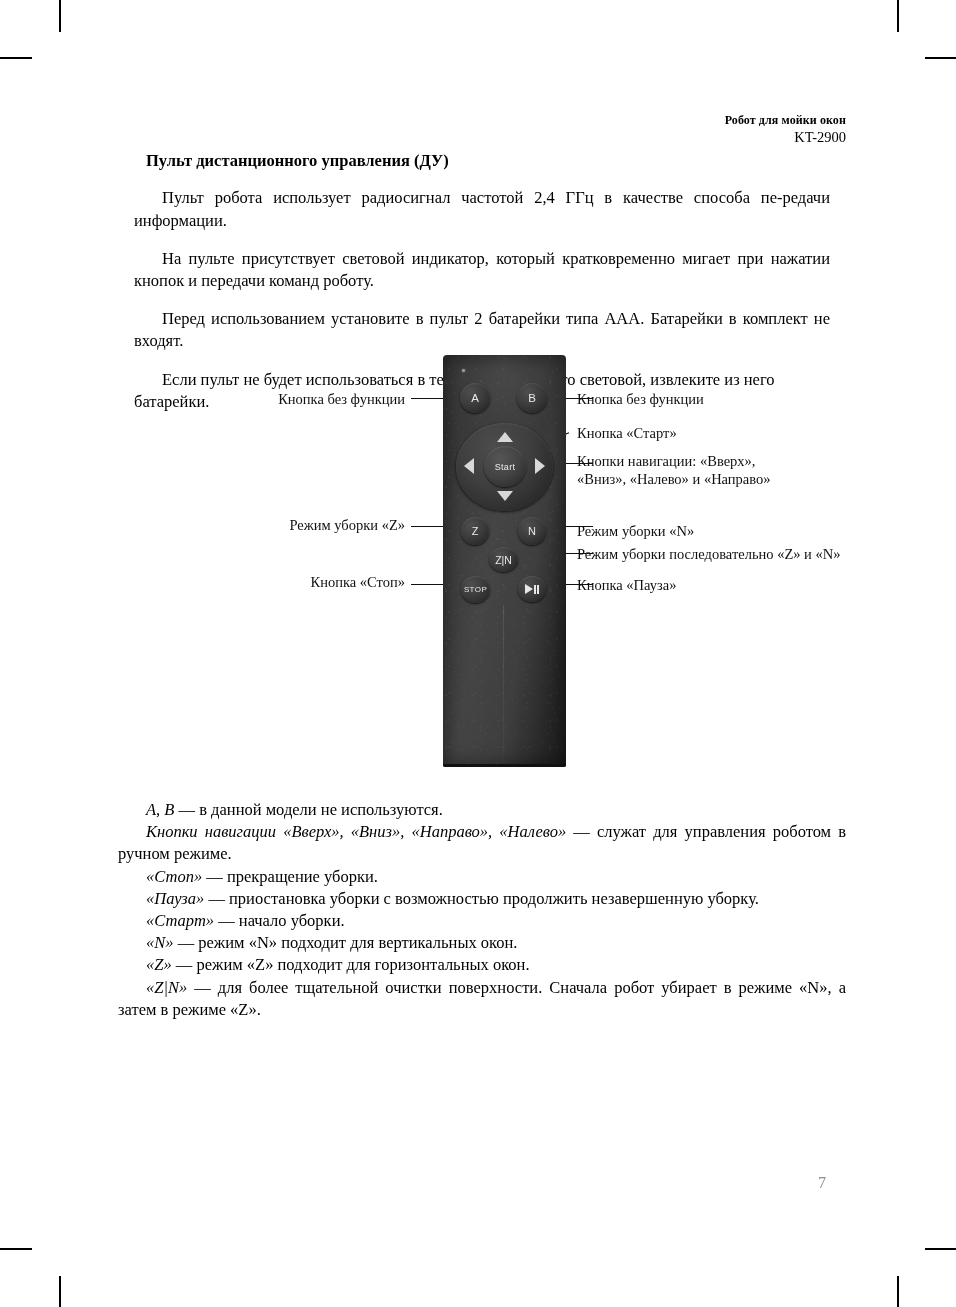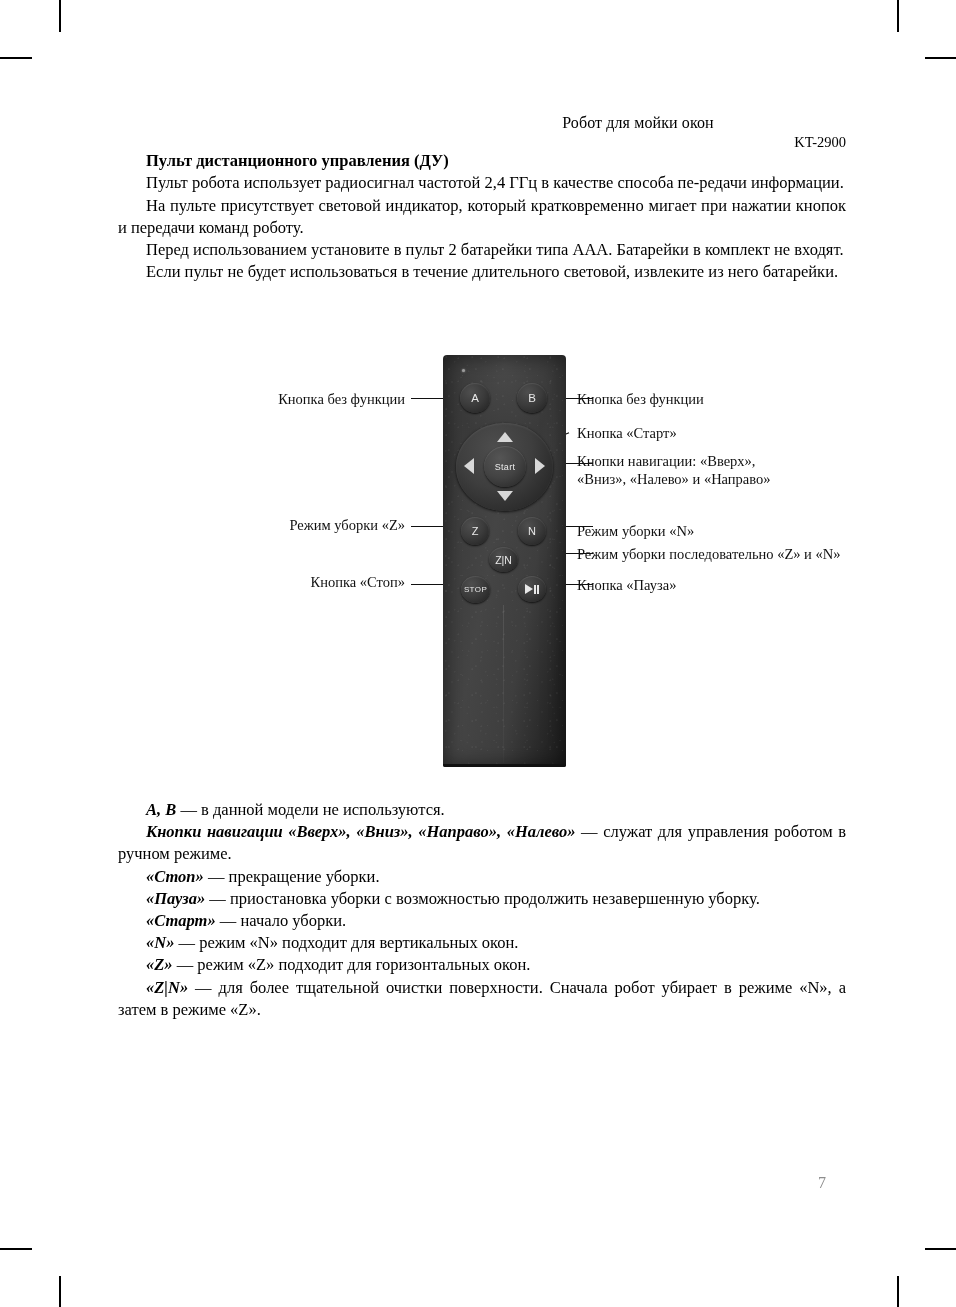"Робот для мойки окон" .page-header .hdr-title { font-size: 16px -> 12px; font-weight: normal -> bold; text-align: center -> none }
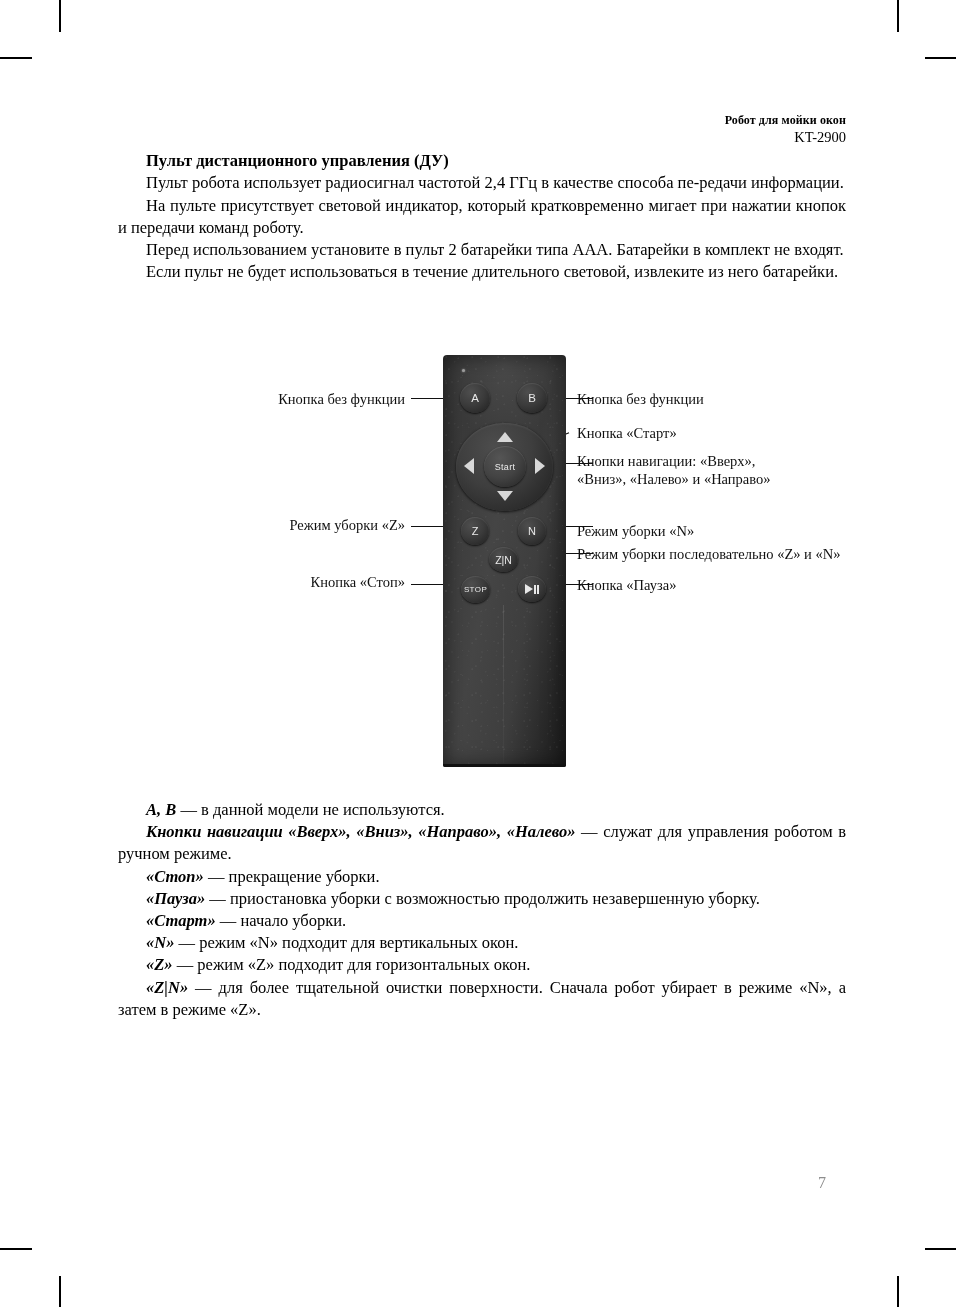"Пульт робота использует радиосигнал" p.para { margin: 0 -> 16px }
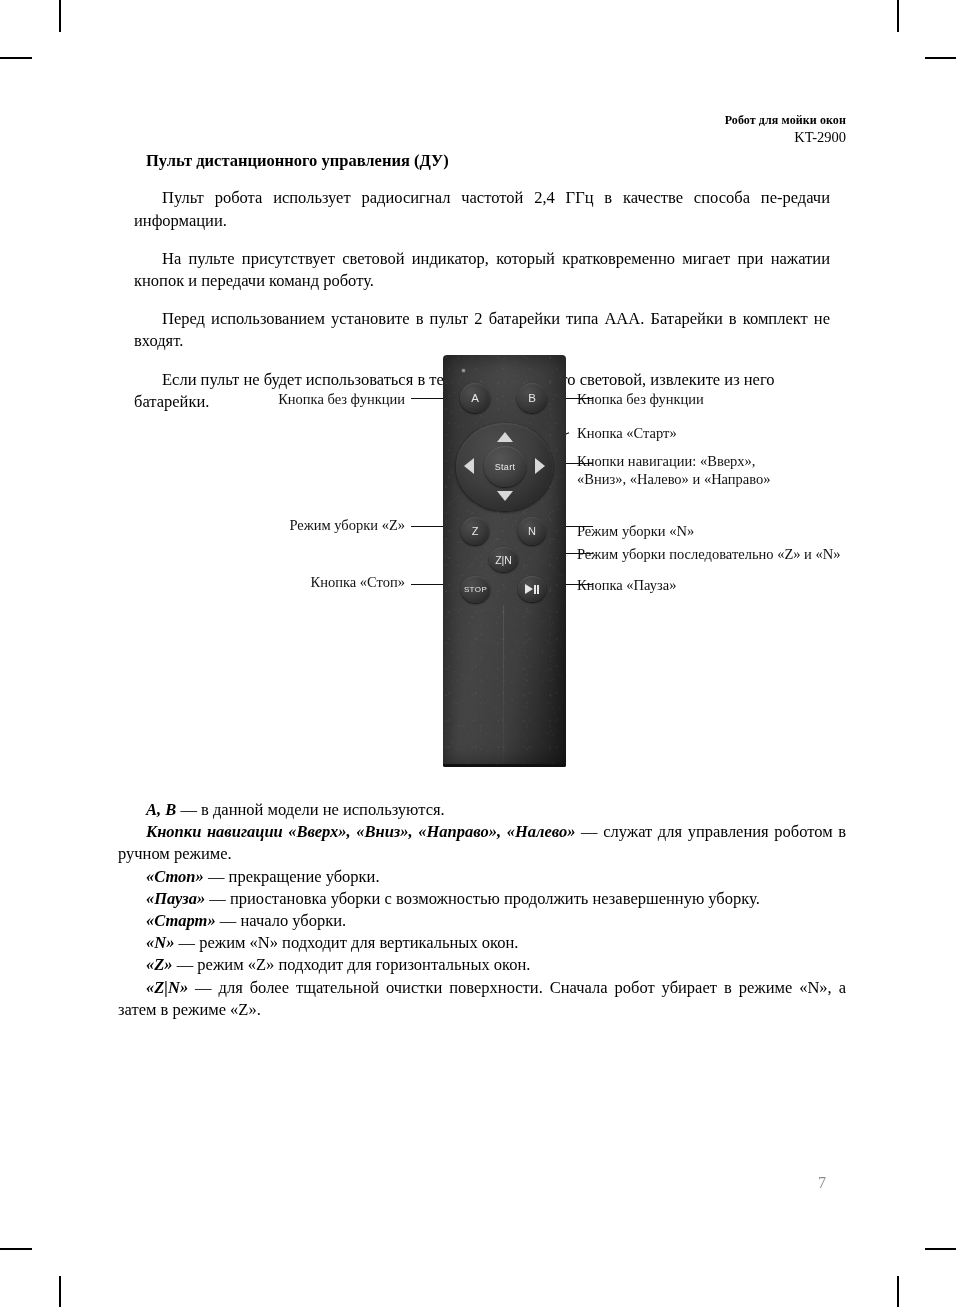"A, B" .bi { font-weight: bold -> normal }
